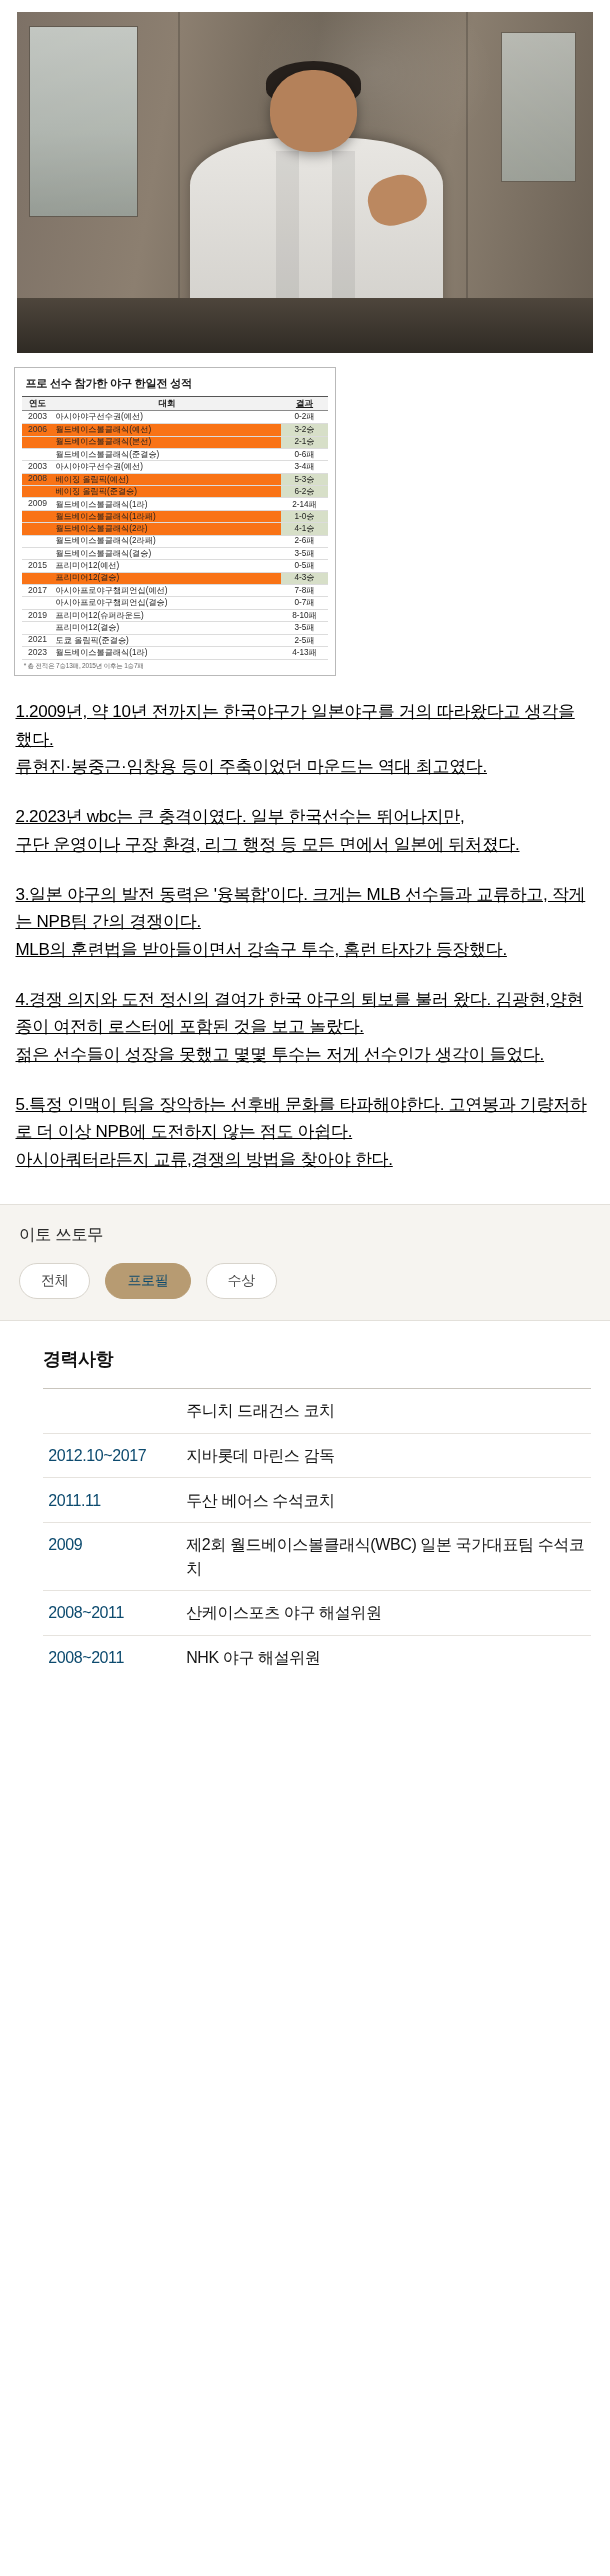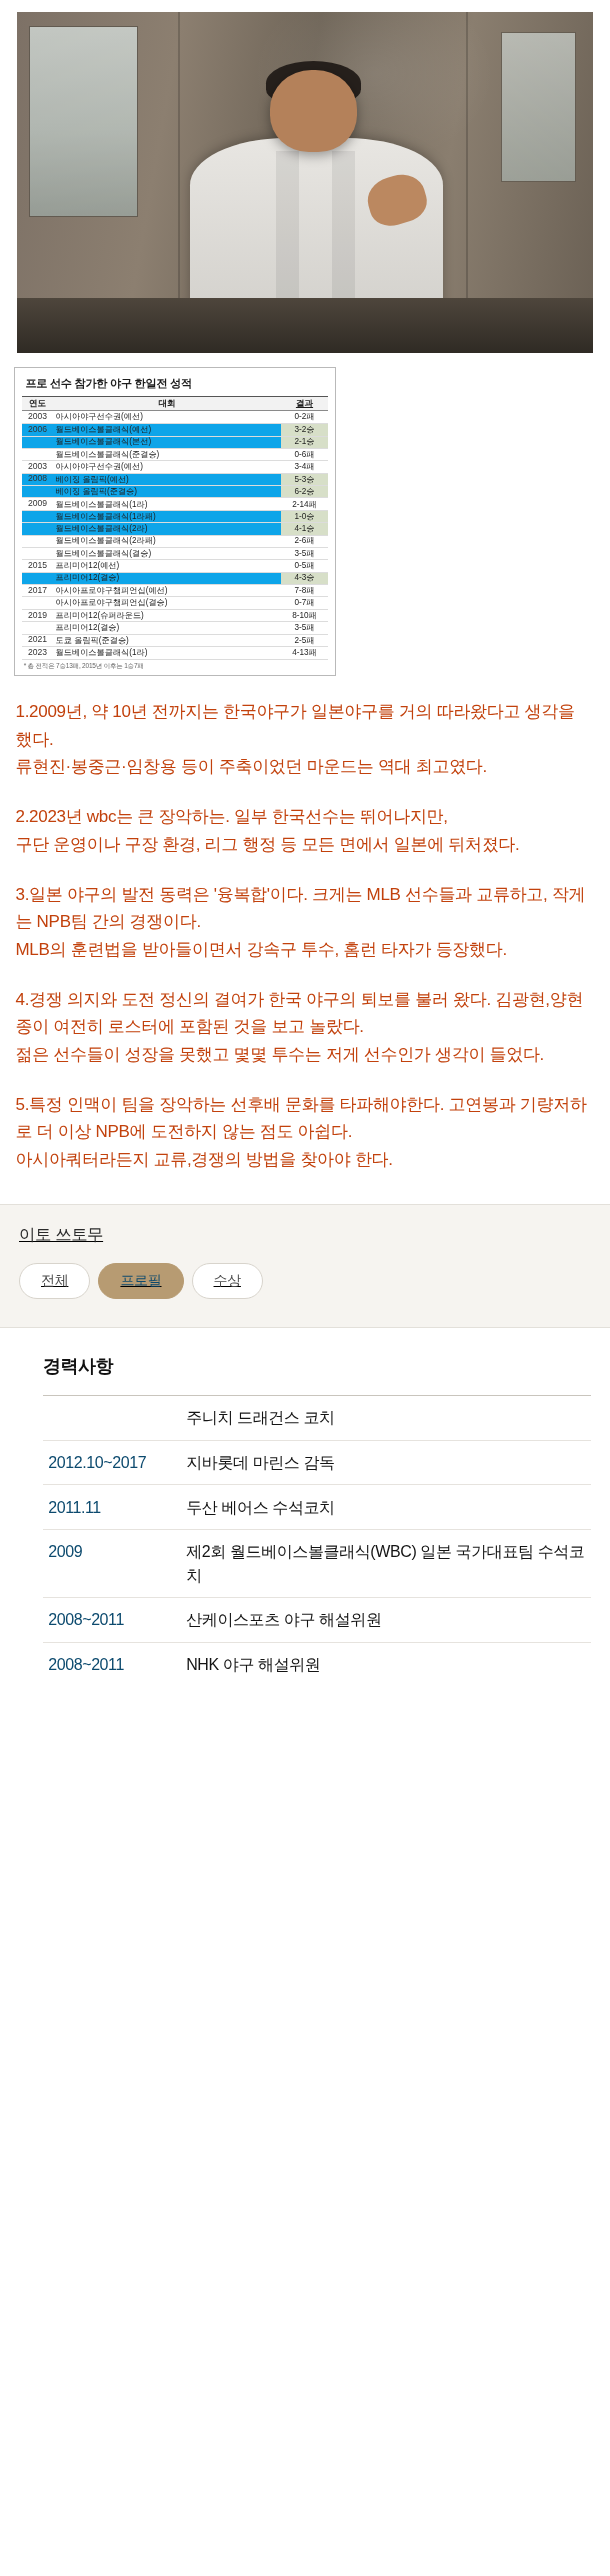"2006" tr.win td { background: #0ea5e9 -> #f97316 }
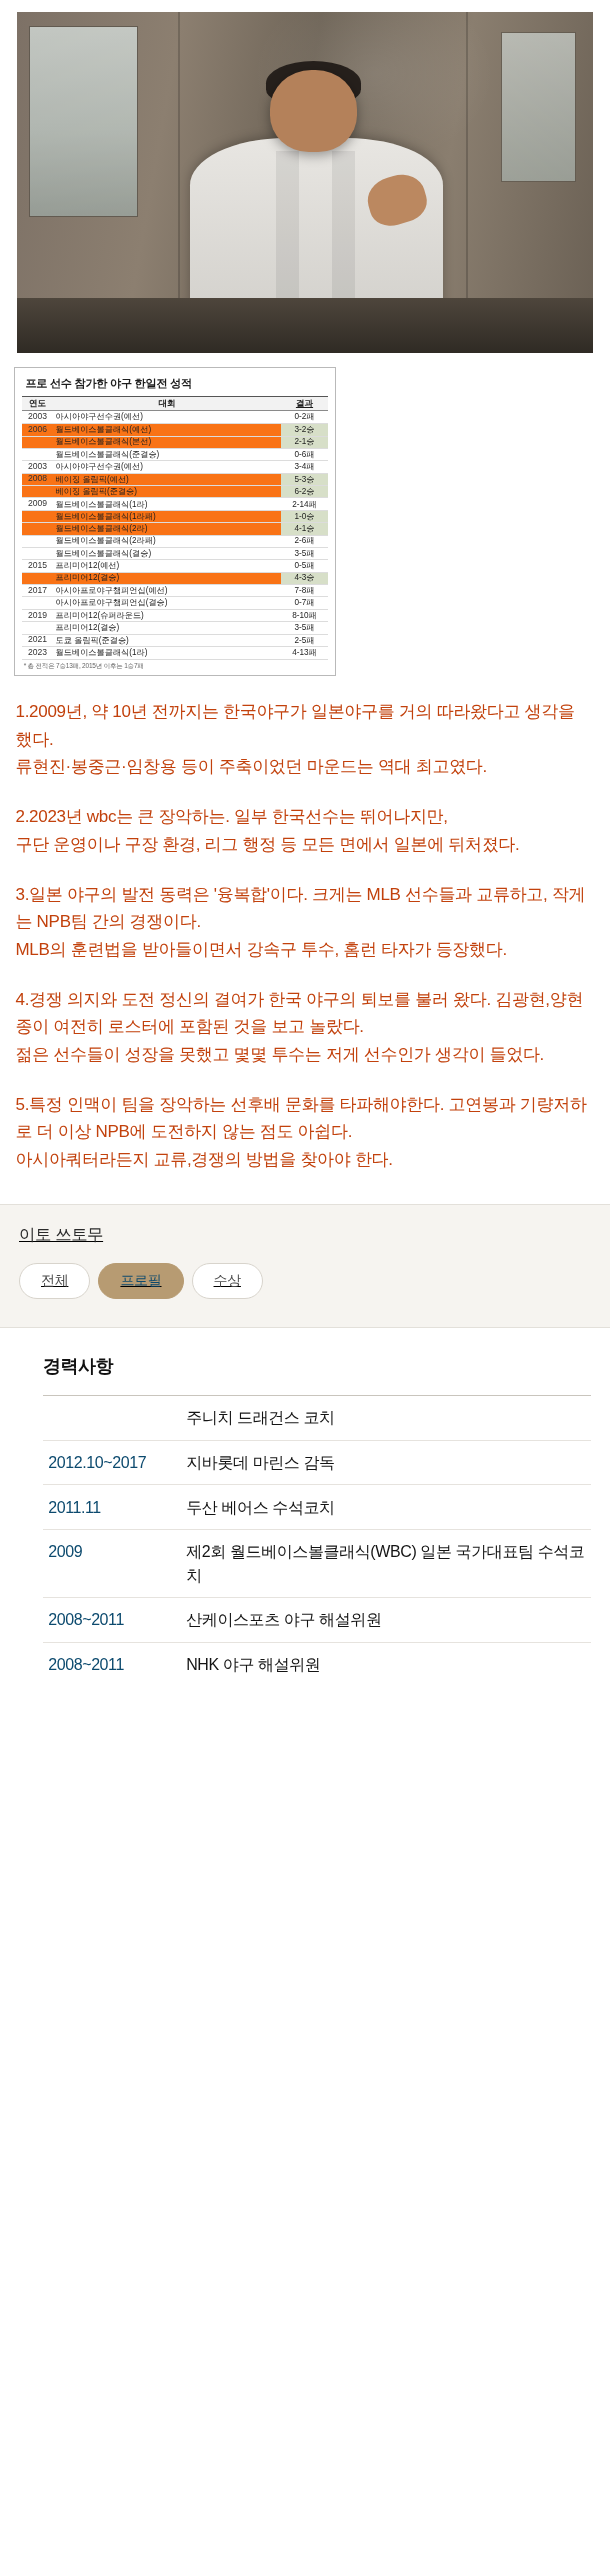"1.2009년, 약 10년 전까지는 한국야구가" .body-text { color: #c2410c -> #000000; text-decoration: none -> underline }
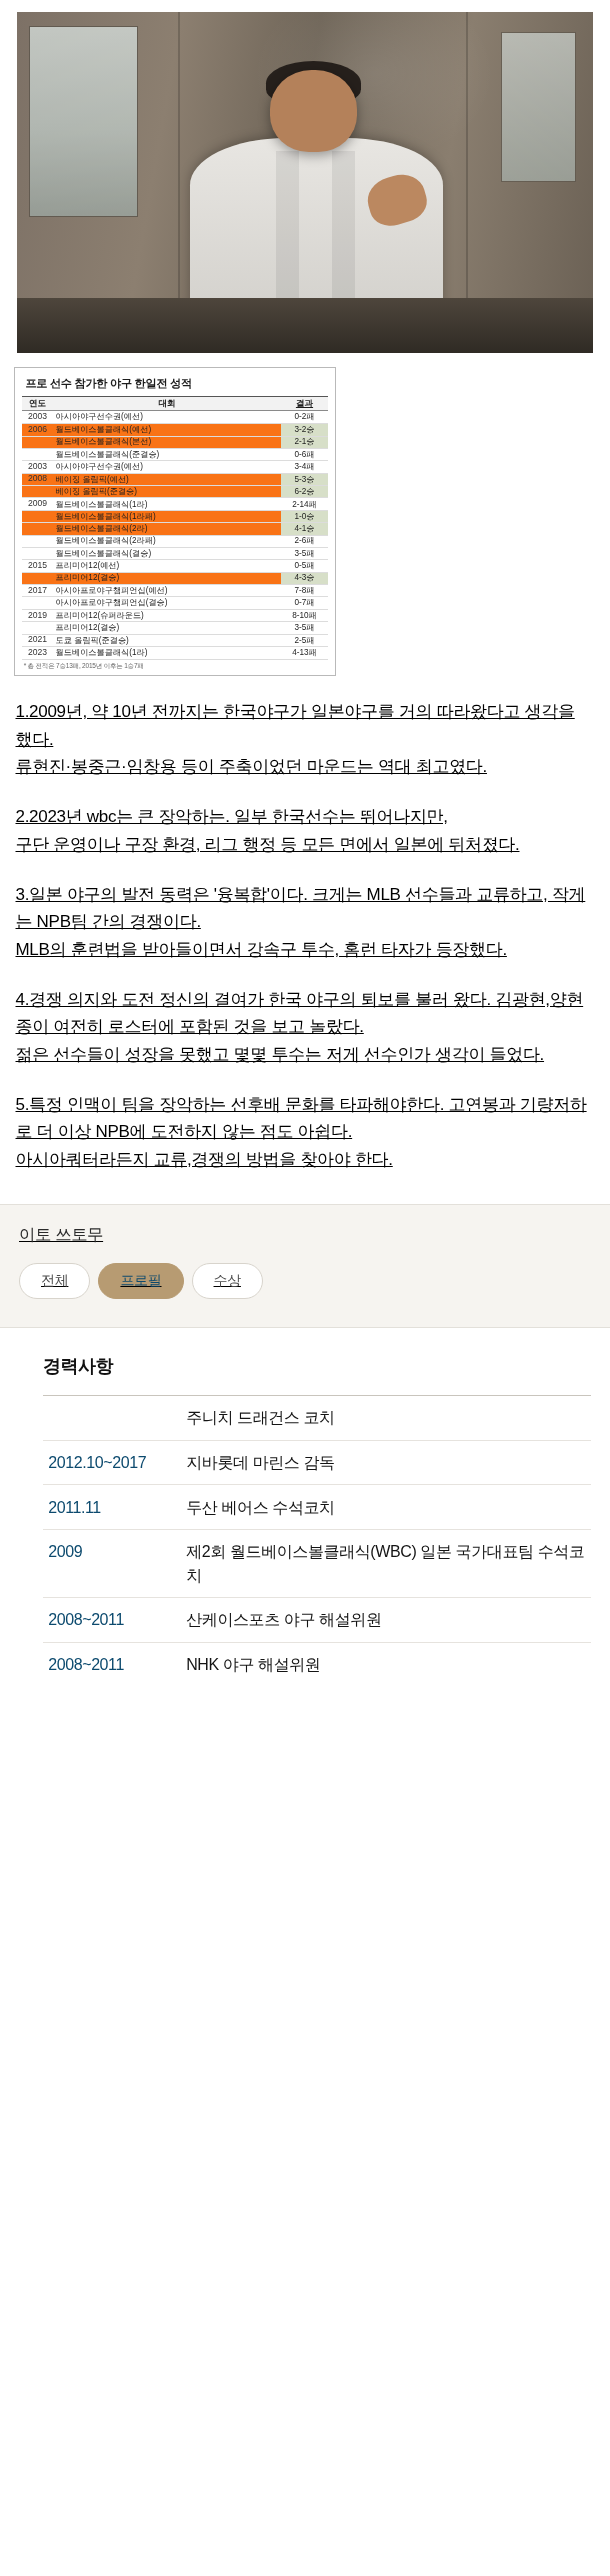"2.2023년 wbc는 큰 장악하는. 일부" p { text: 장악하는 -> 충격이였다 }
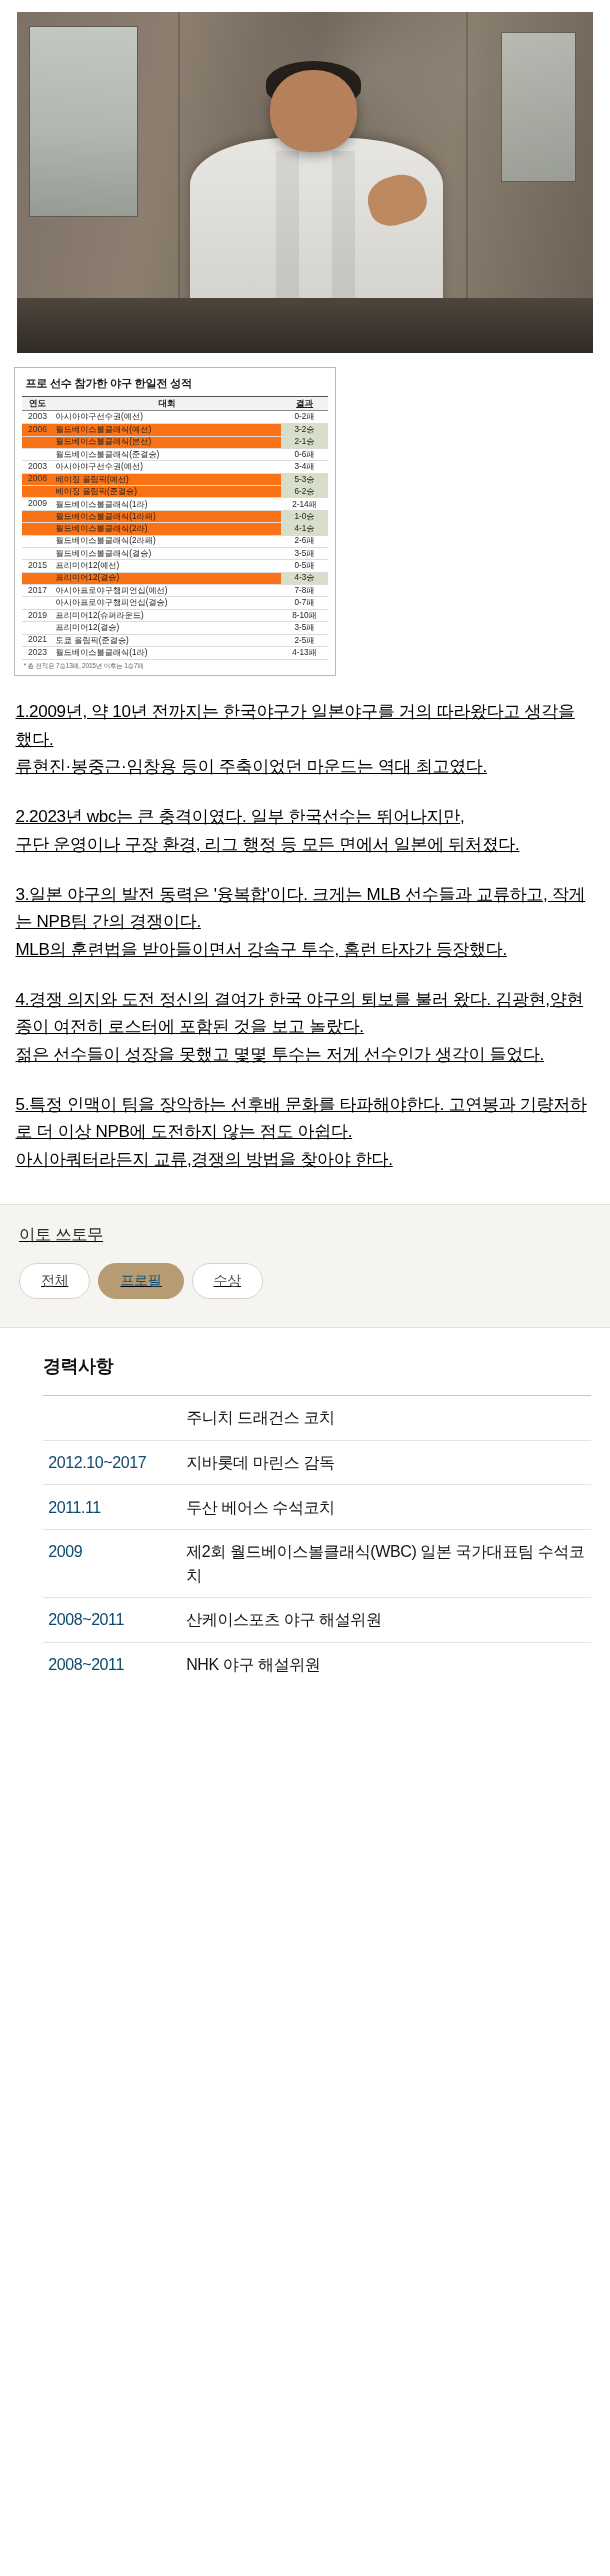"이토 쓰토무" .profile-card { padding: 19px 19px 28px 19px -> 19px 19px 21px 19px; text-decoration: underline -> none }
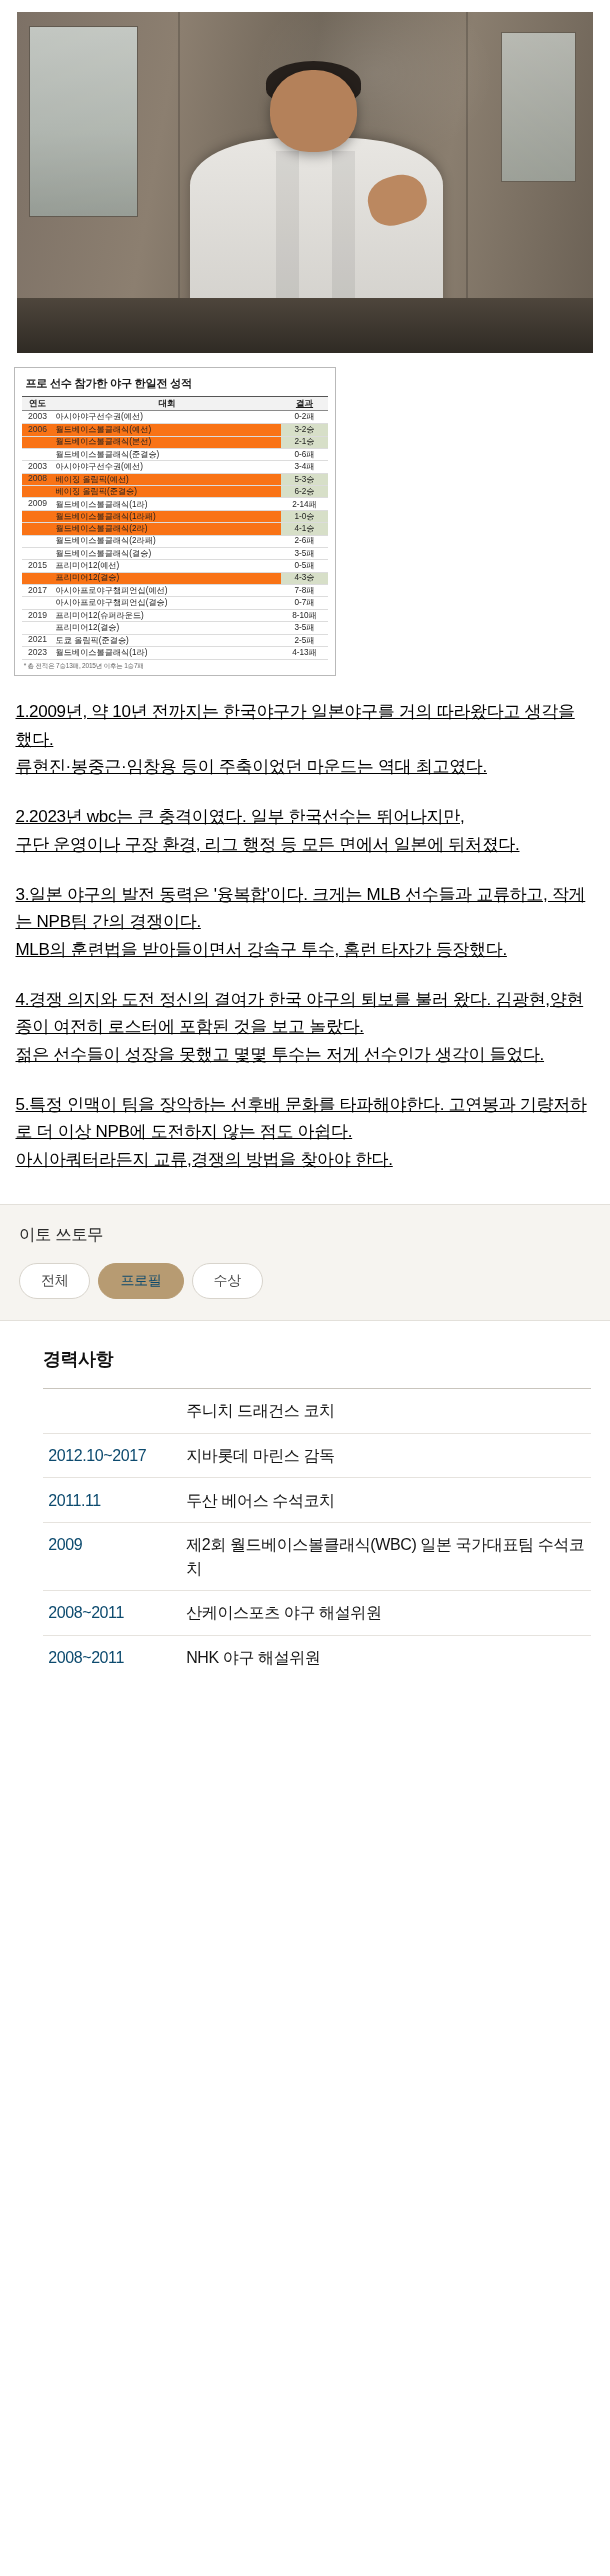"전체" .chip-row { gap: 8px -> 15px }
